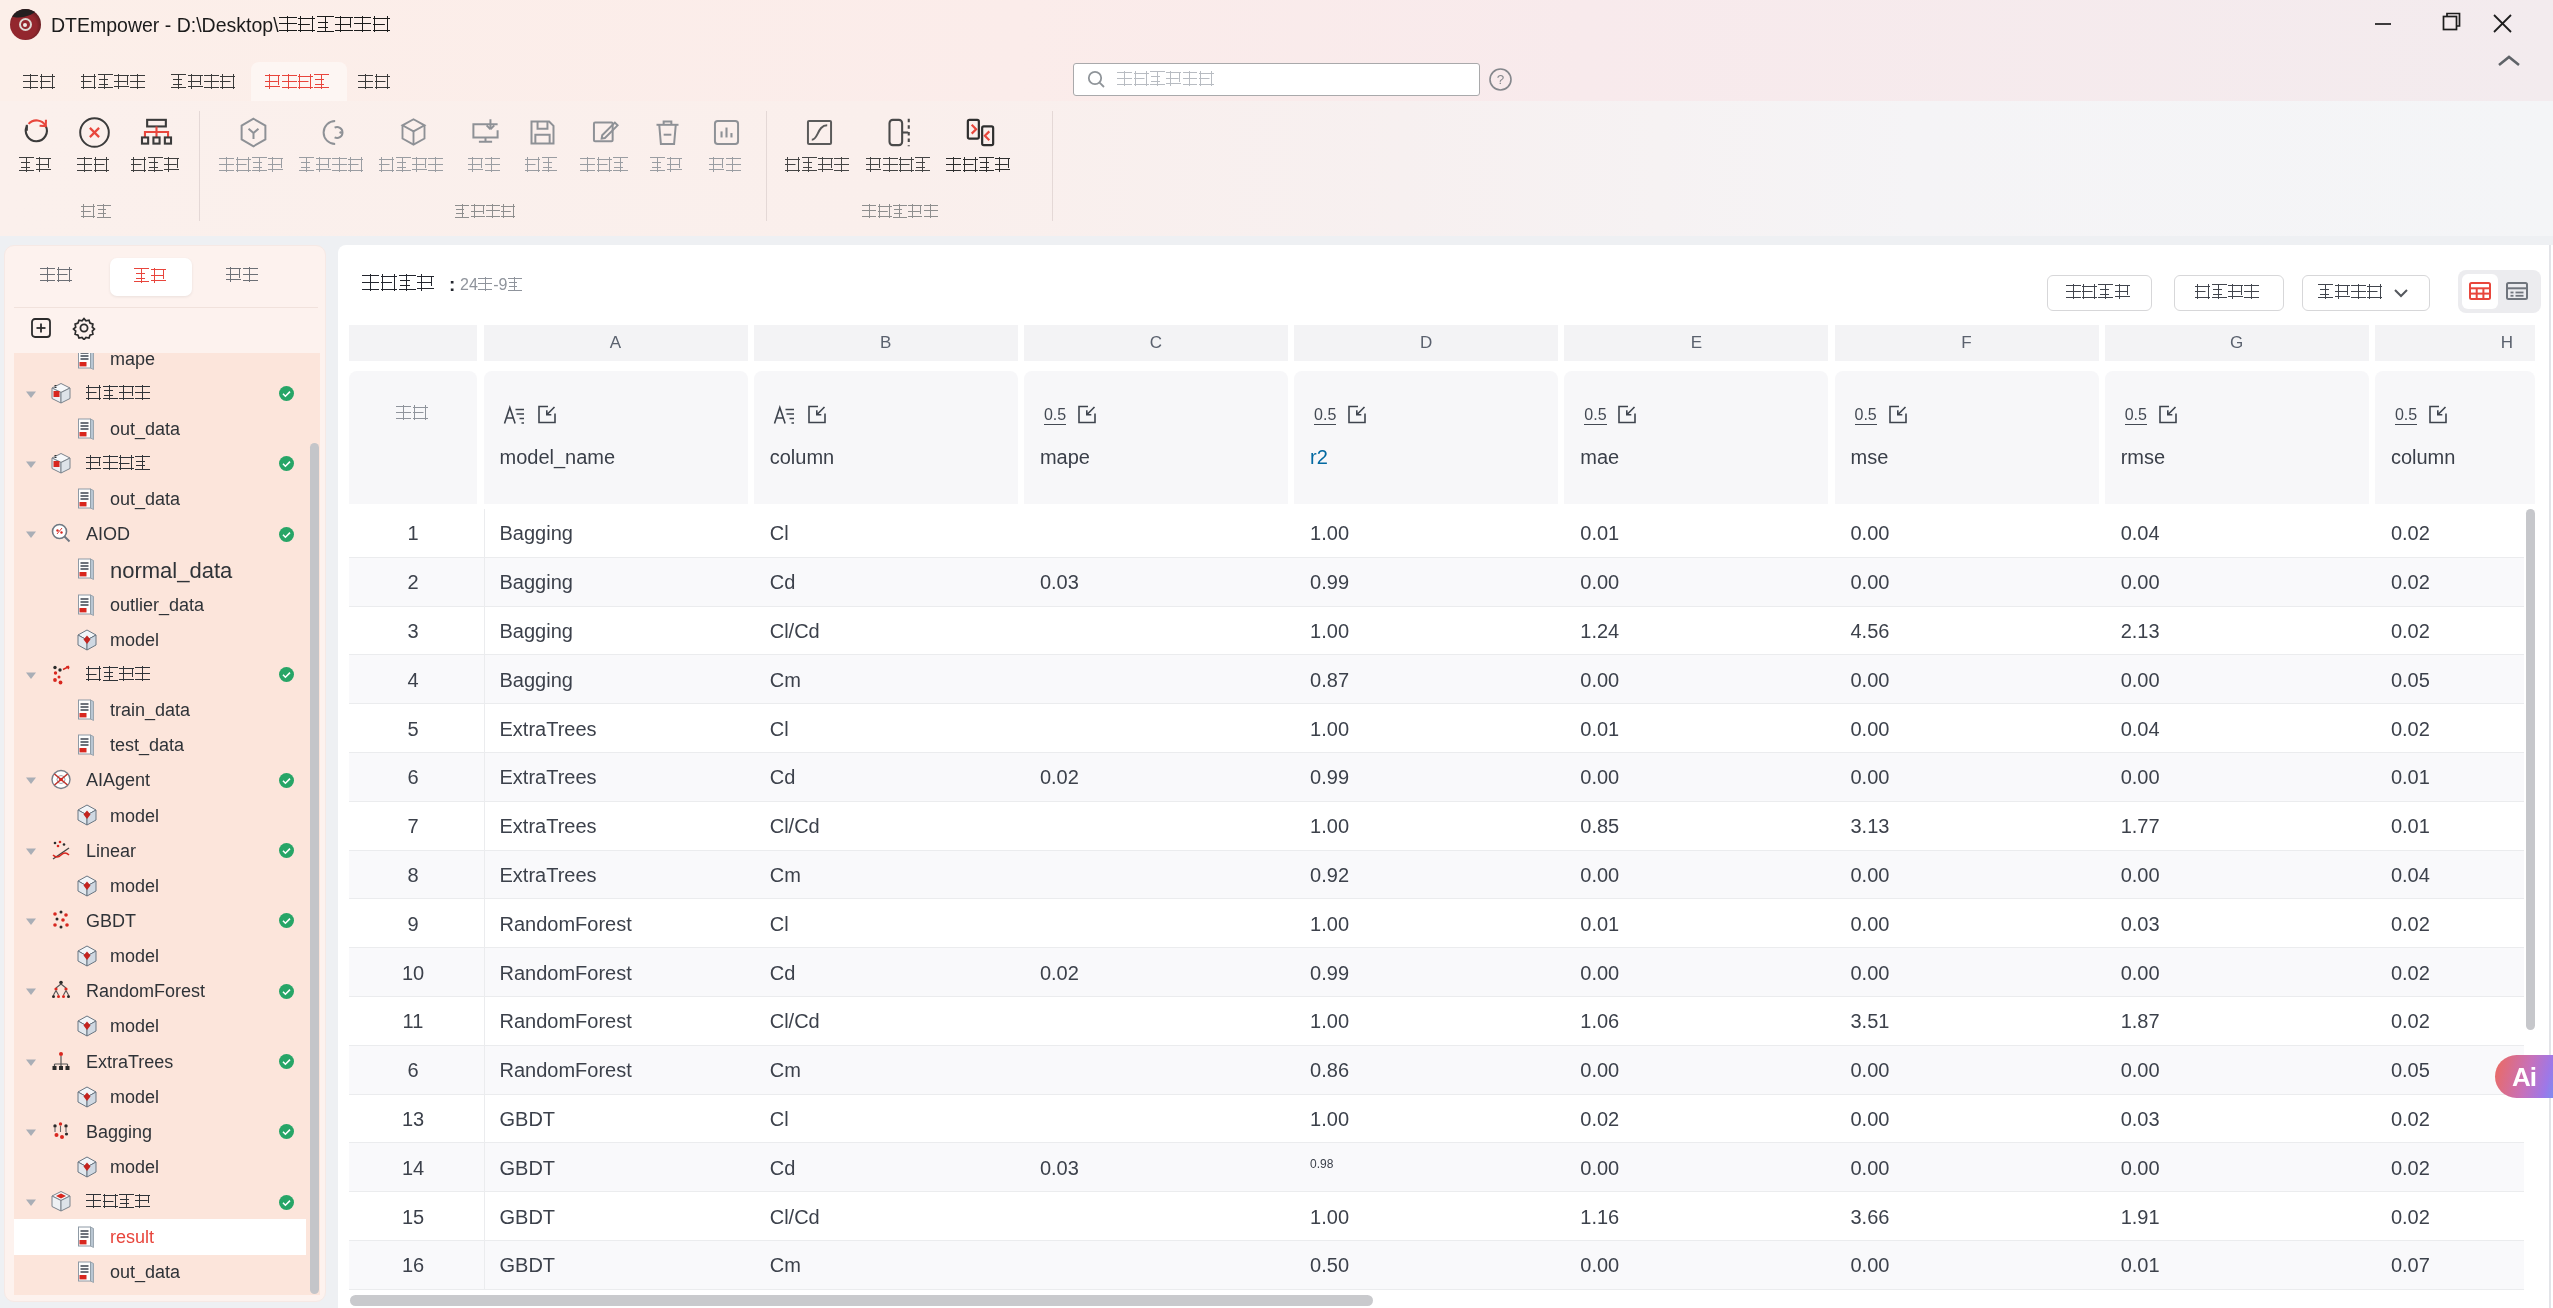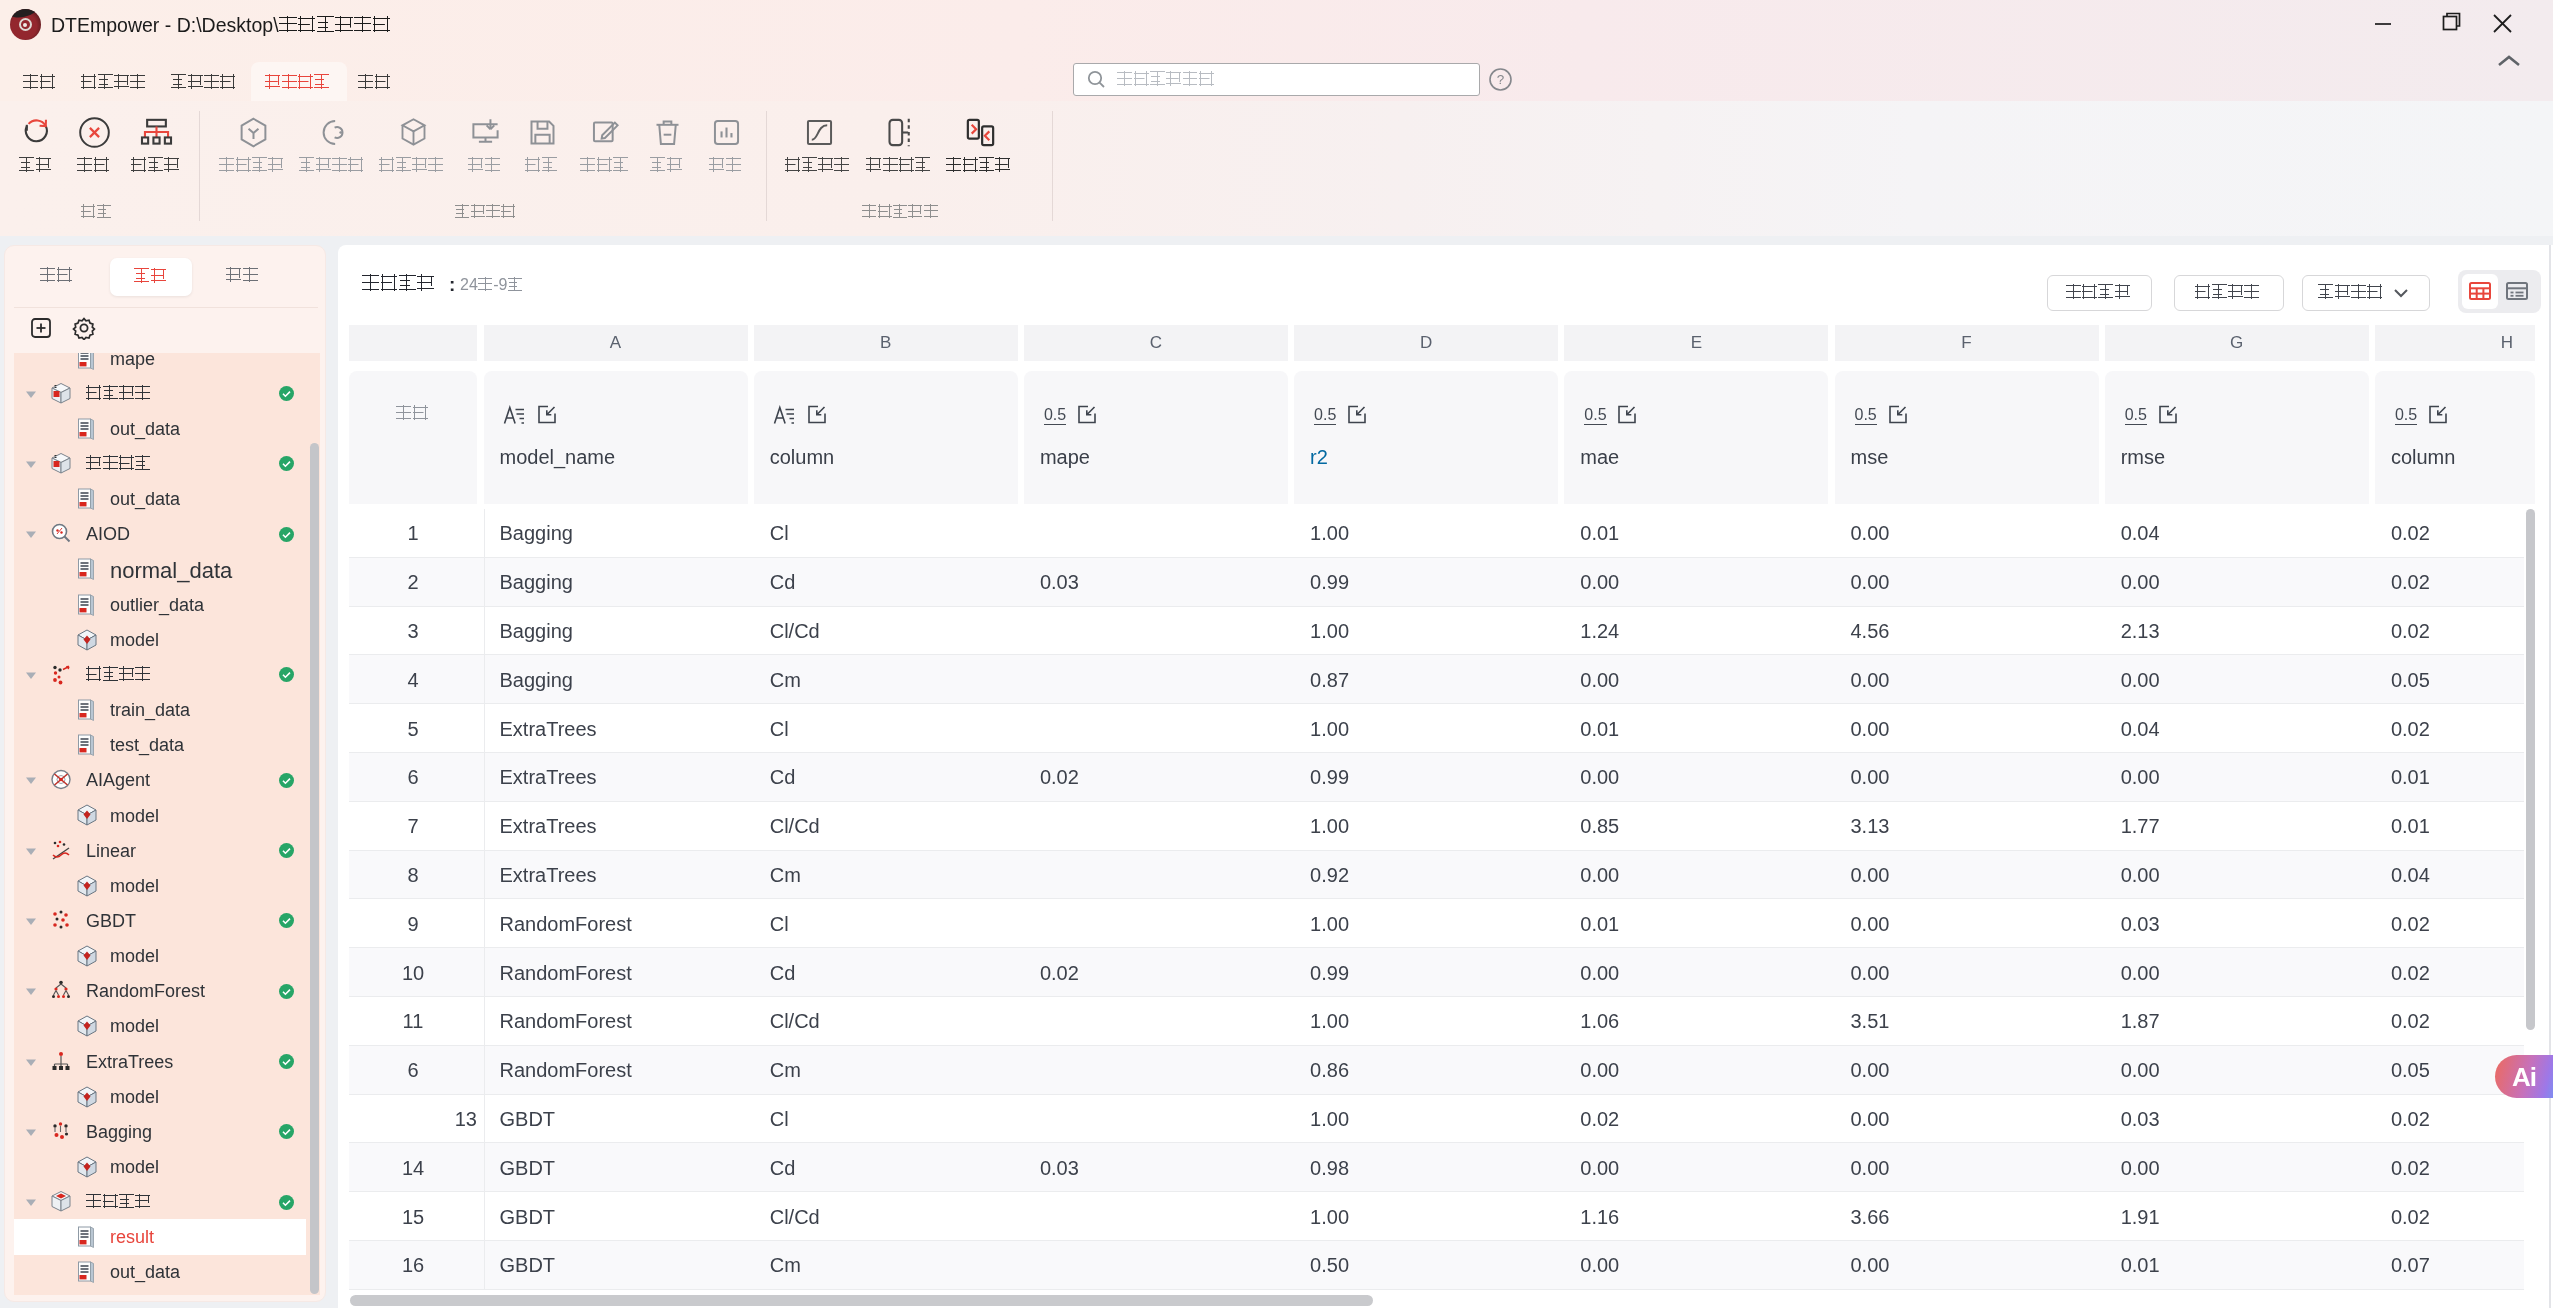"13" div.lat { text-align: right -> center }
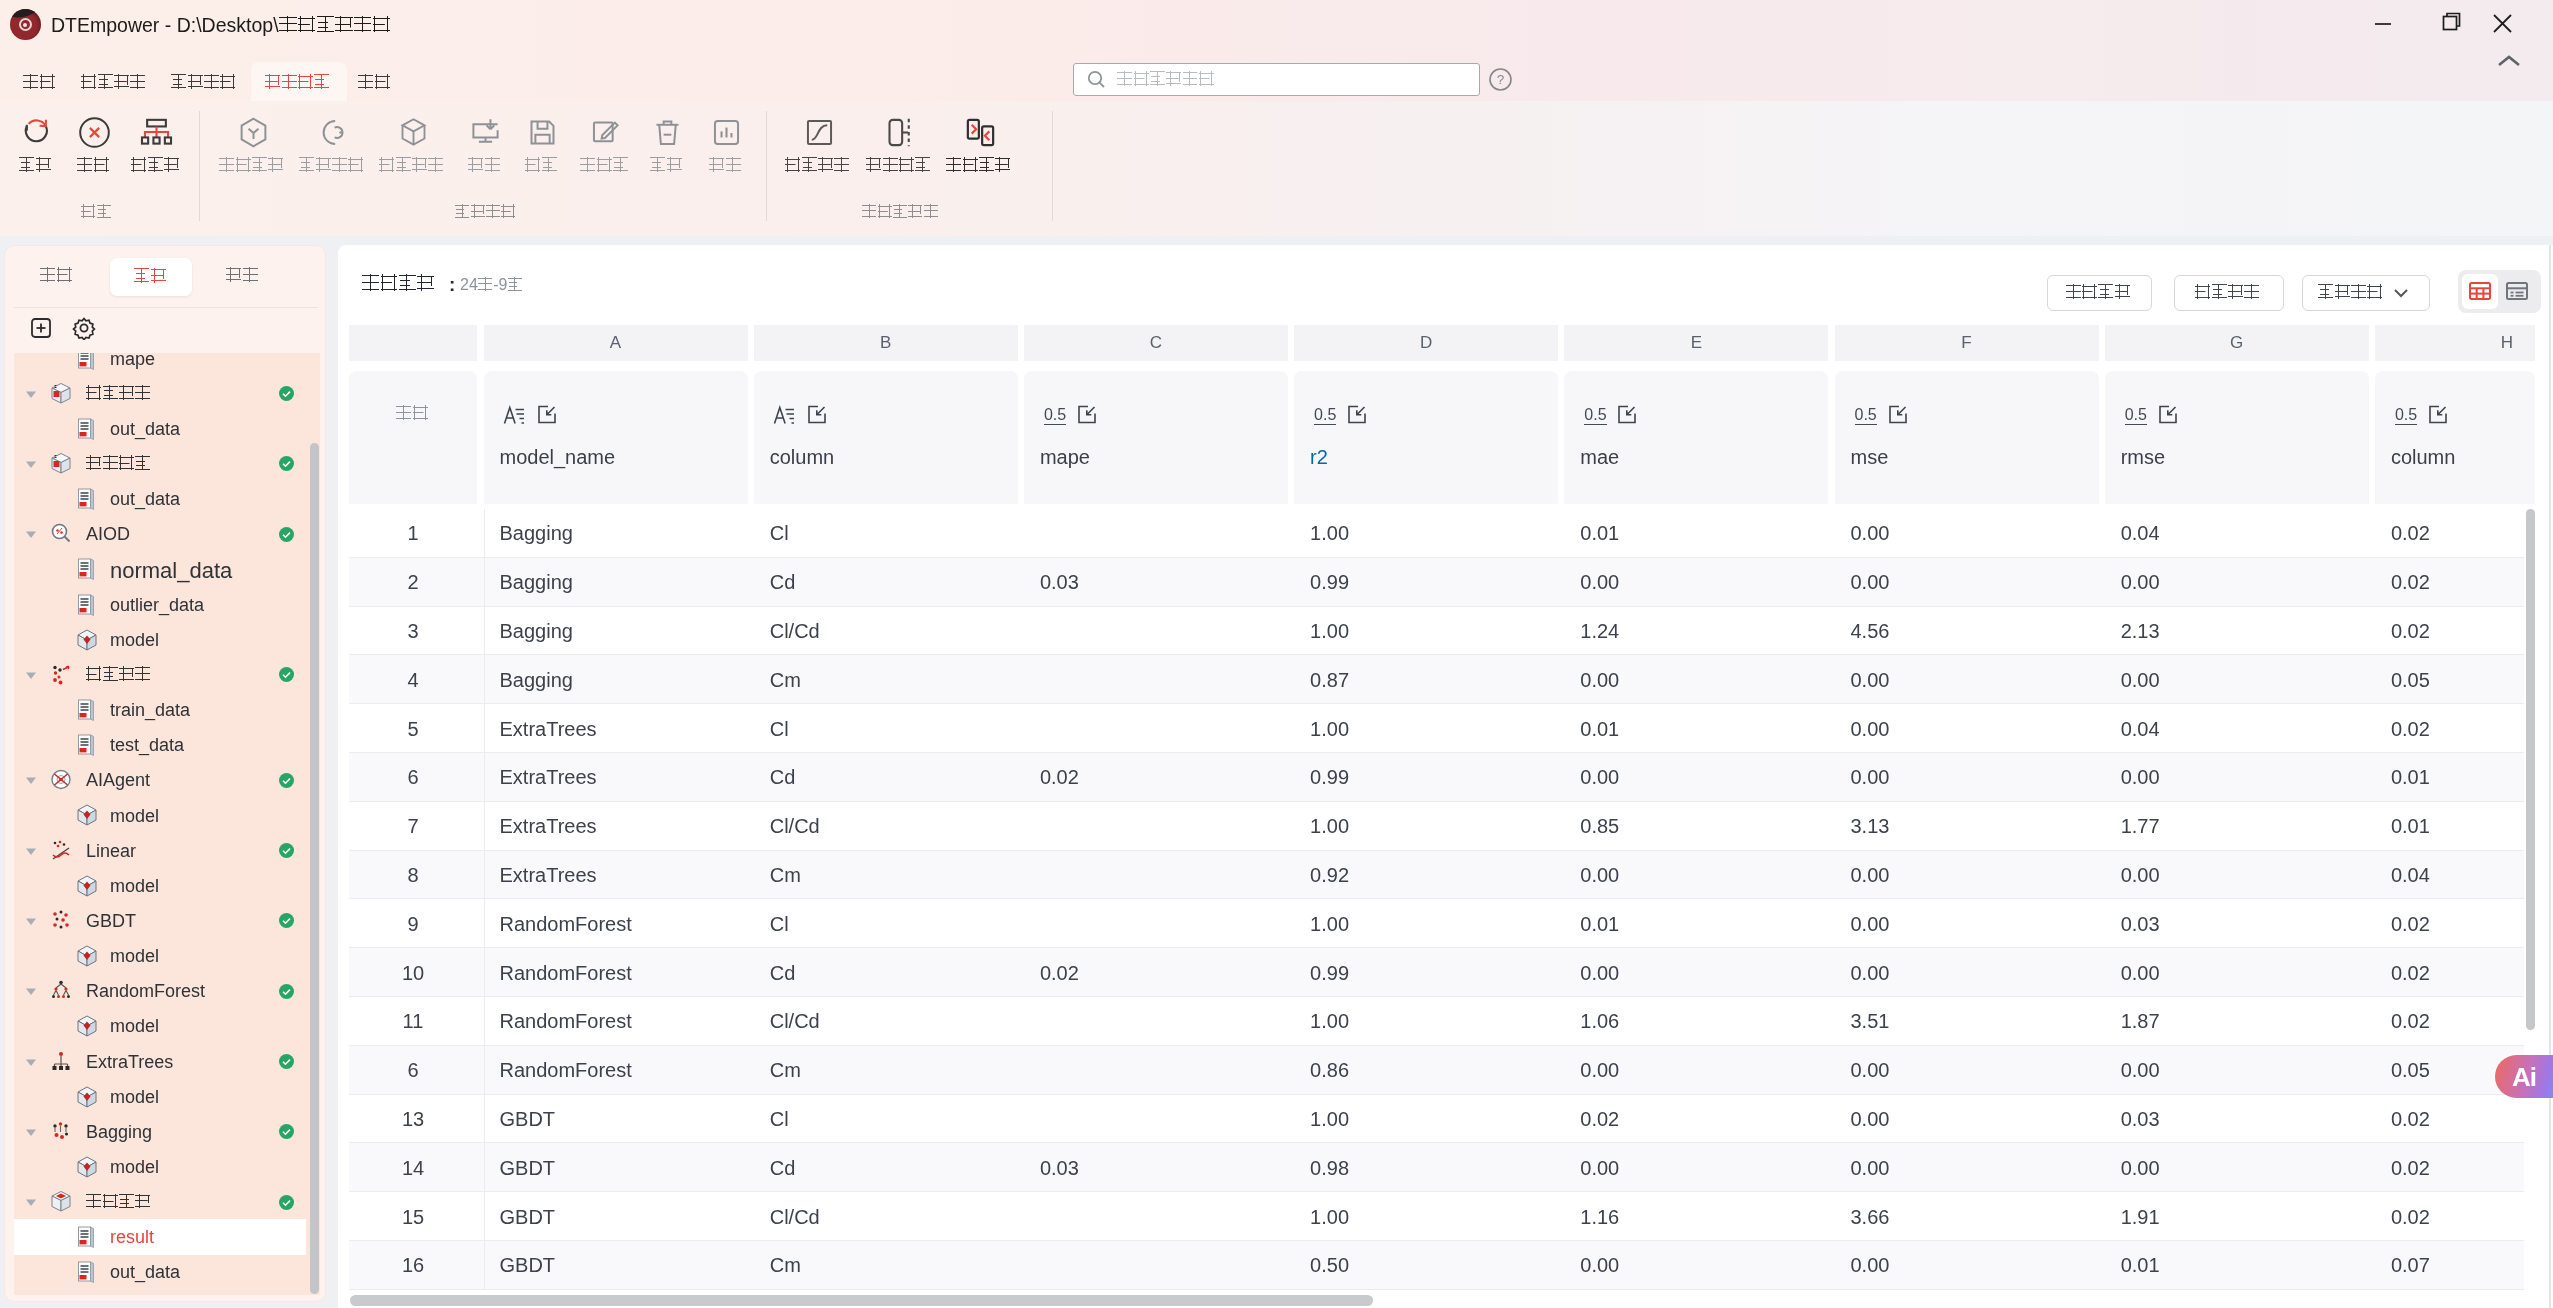"0.98" div.lat { font-size: 20px -> 12px }
